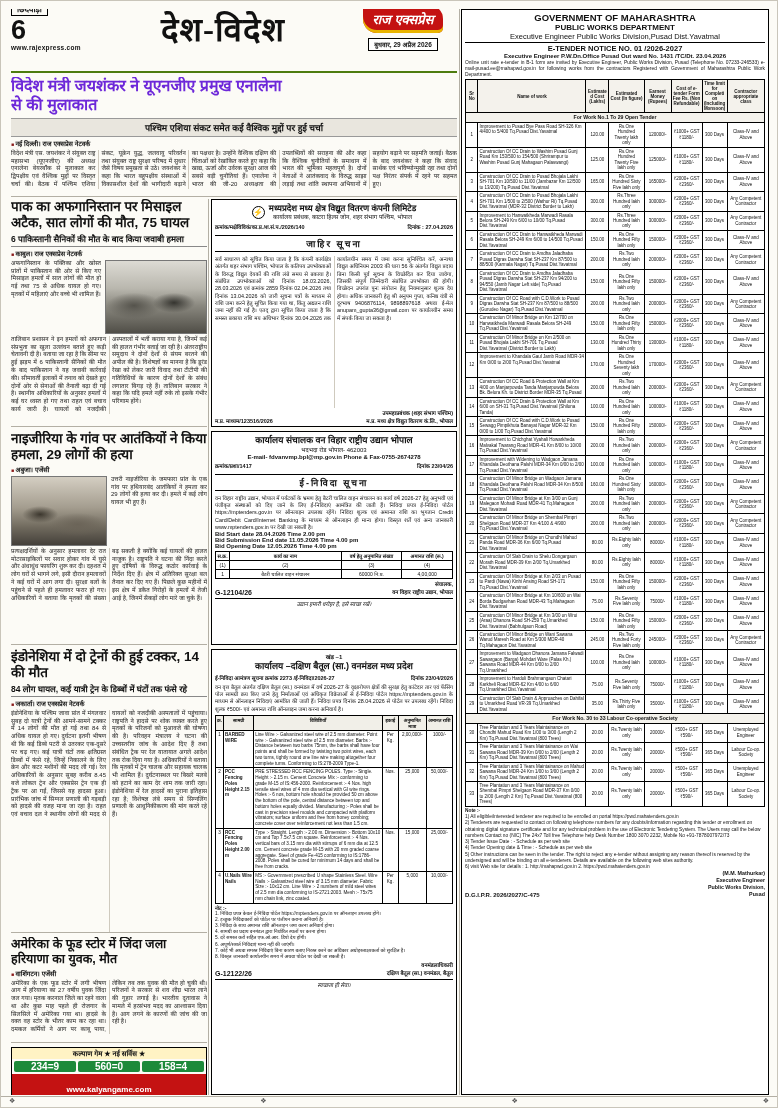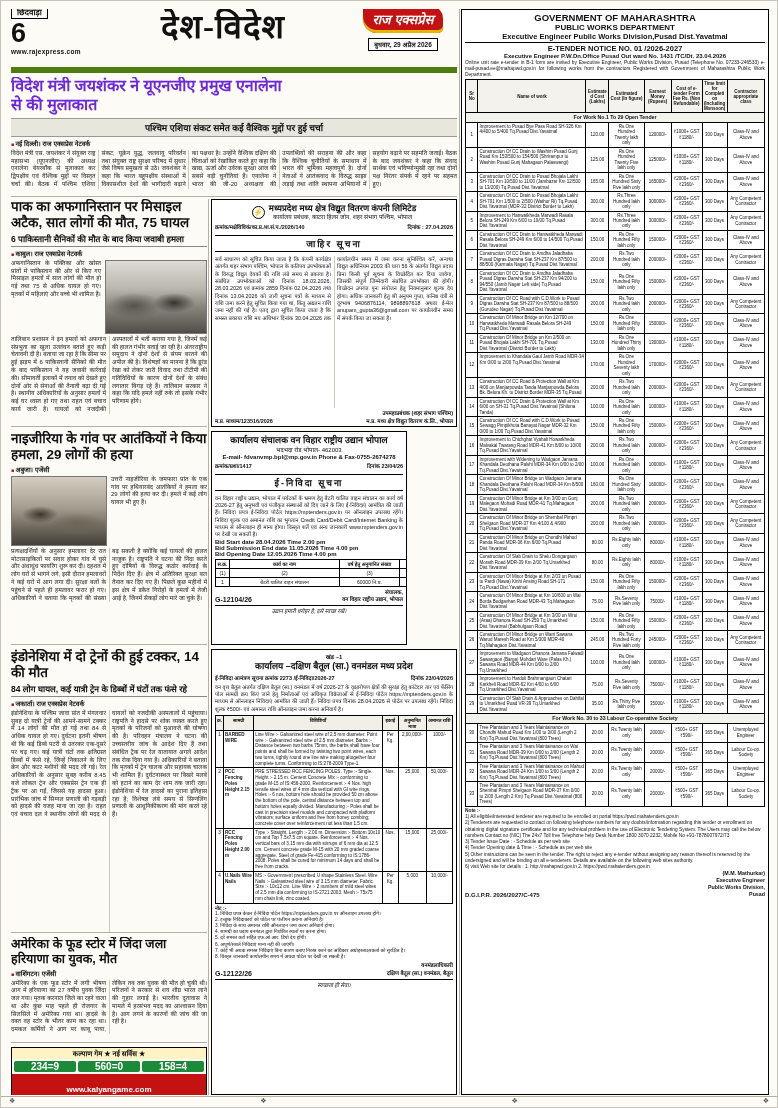"छिंदवाड़ा" .np-header { align-items: center -> flex-end; border-bottom: 6px solid #4d7c0f -> 2px solid #4d7c0f }
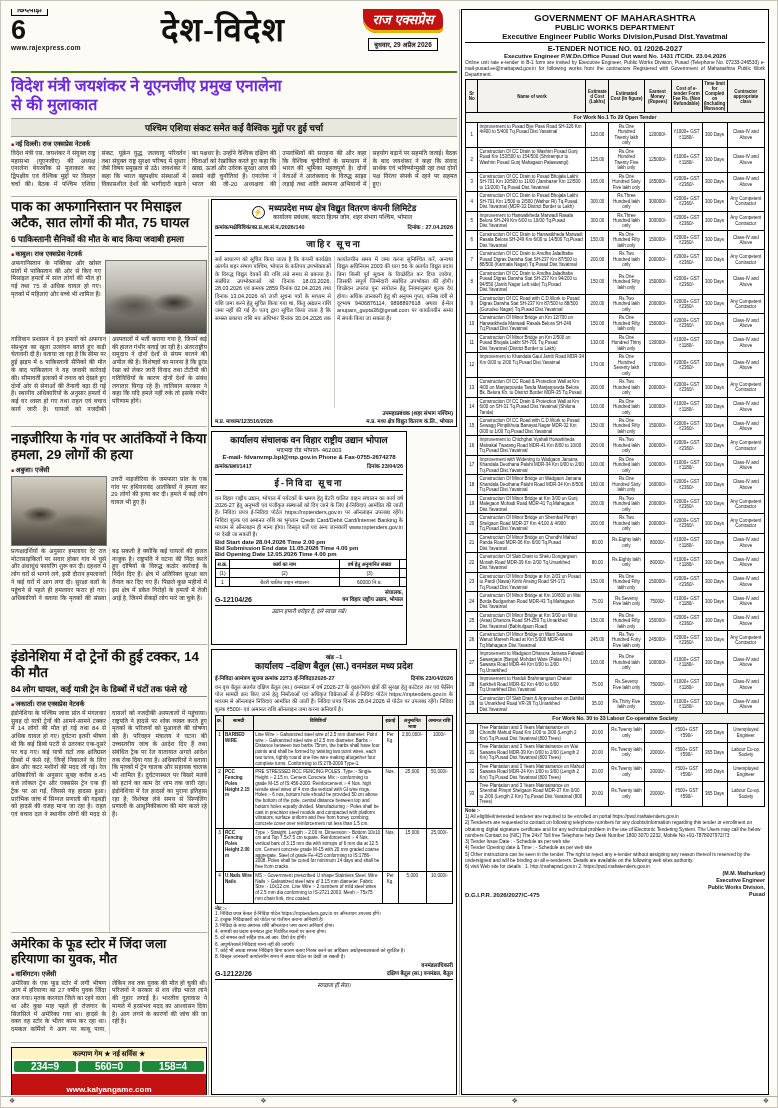"Executive Engineer Public Works" .m3 { font-weight: bold -> normal }
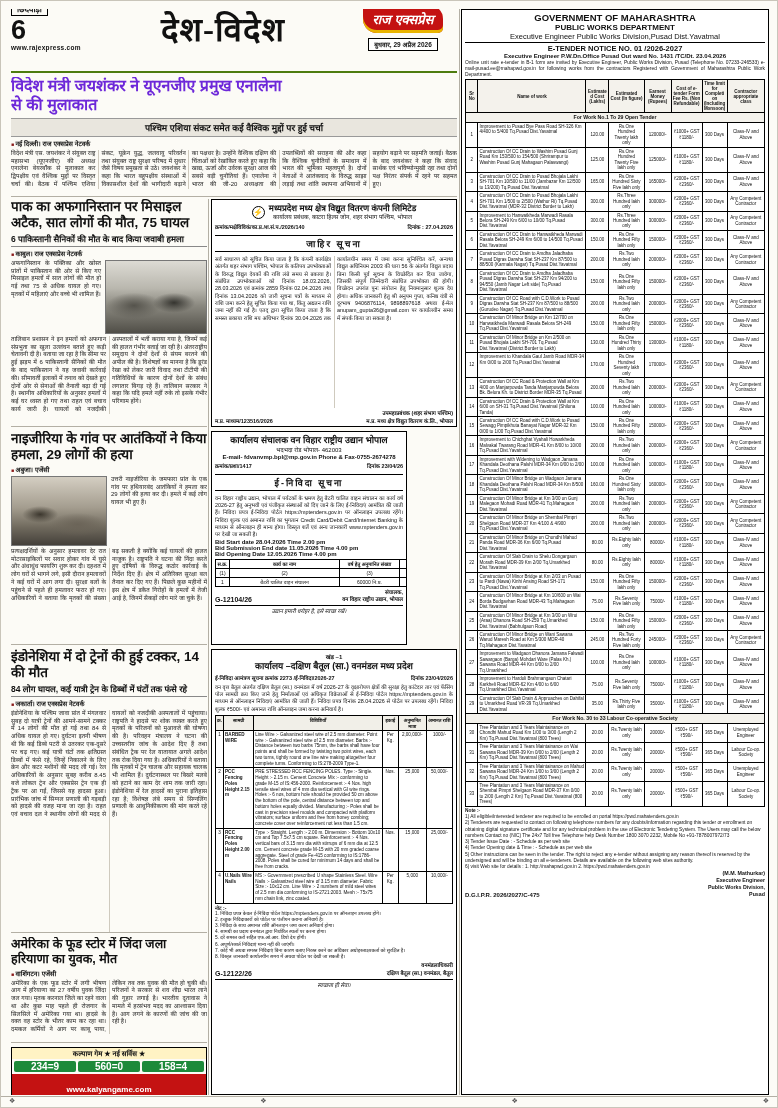"कार्यालय संचालक वन विहार राष्ट्रीय" div.zone { width: 196px -> 246px }
